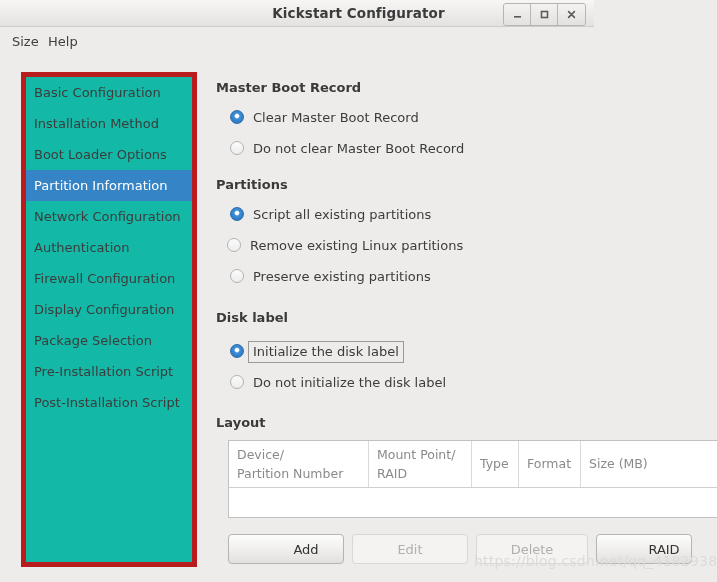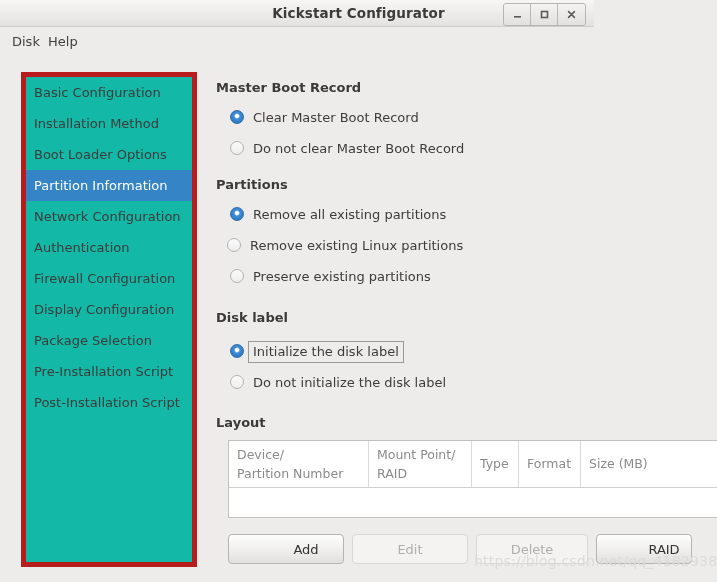"Disk" div.menuitem { text: Disk -> Size }
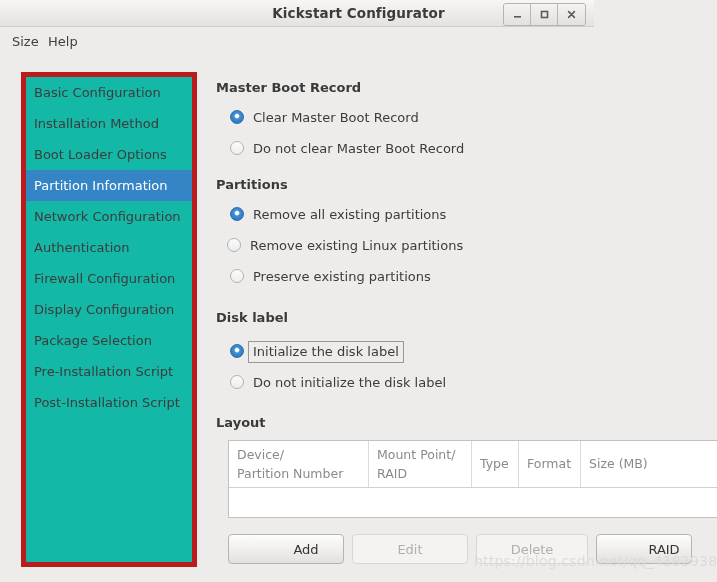"Remove all existing partitions" span.radio-label { text: Remove -> Script }
